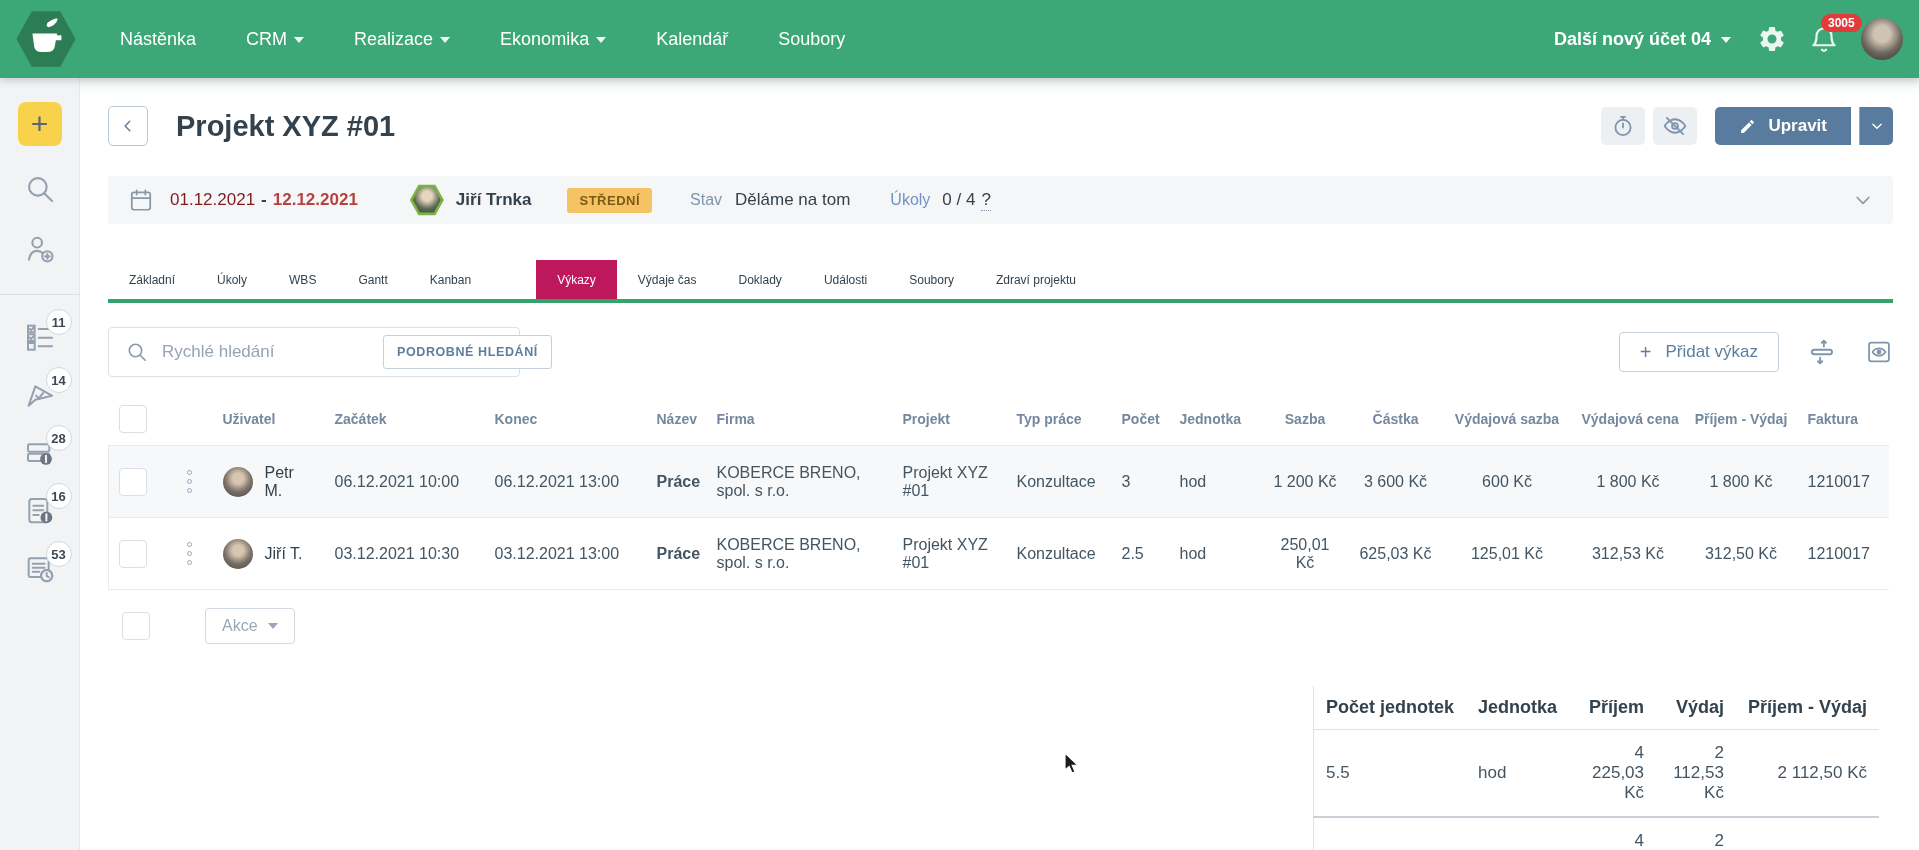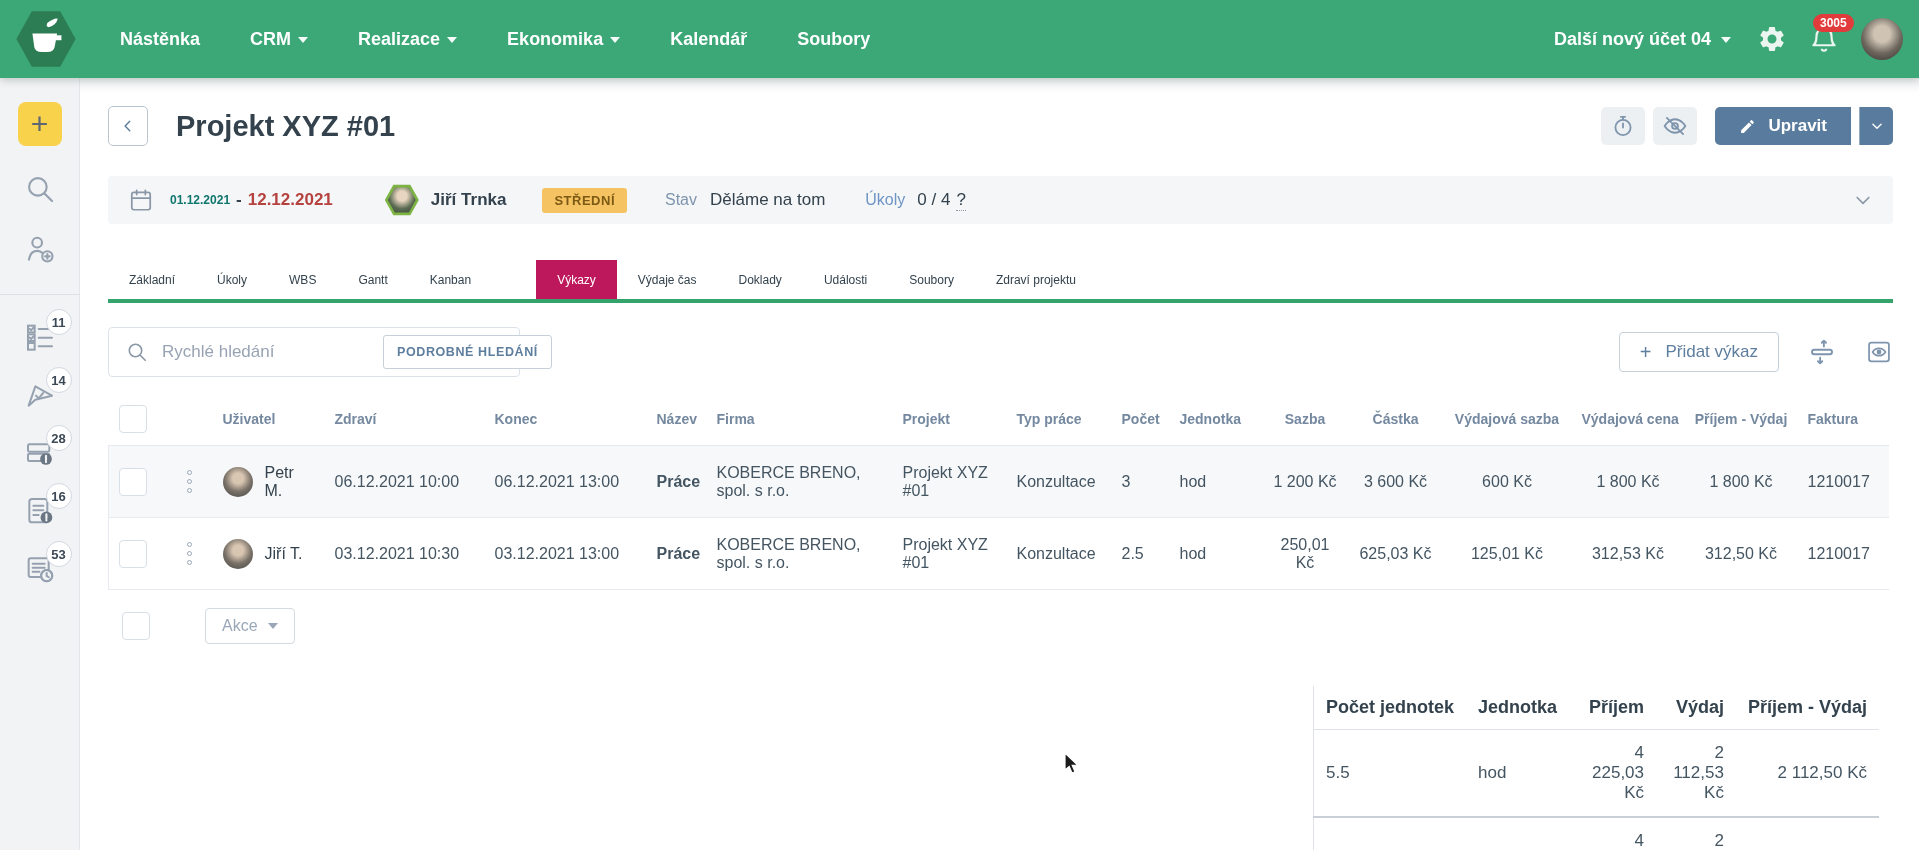"3005" .badge-red { left: 4px -> 12px }
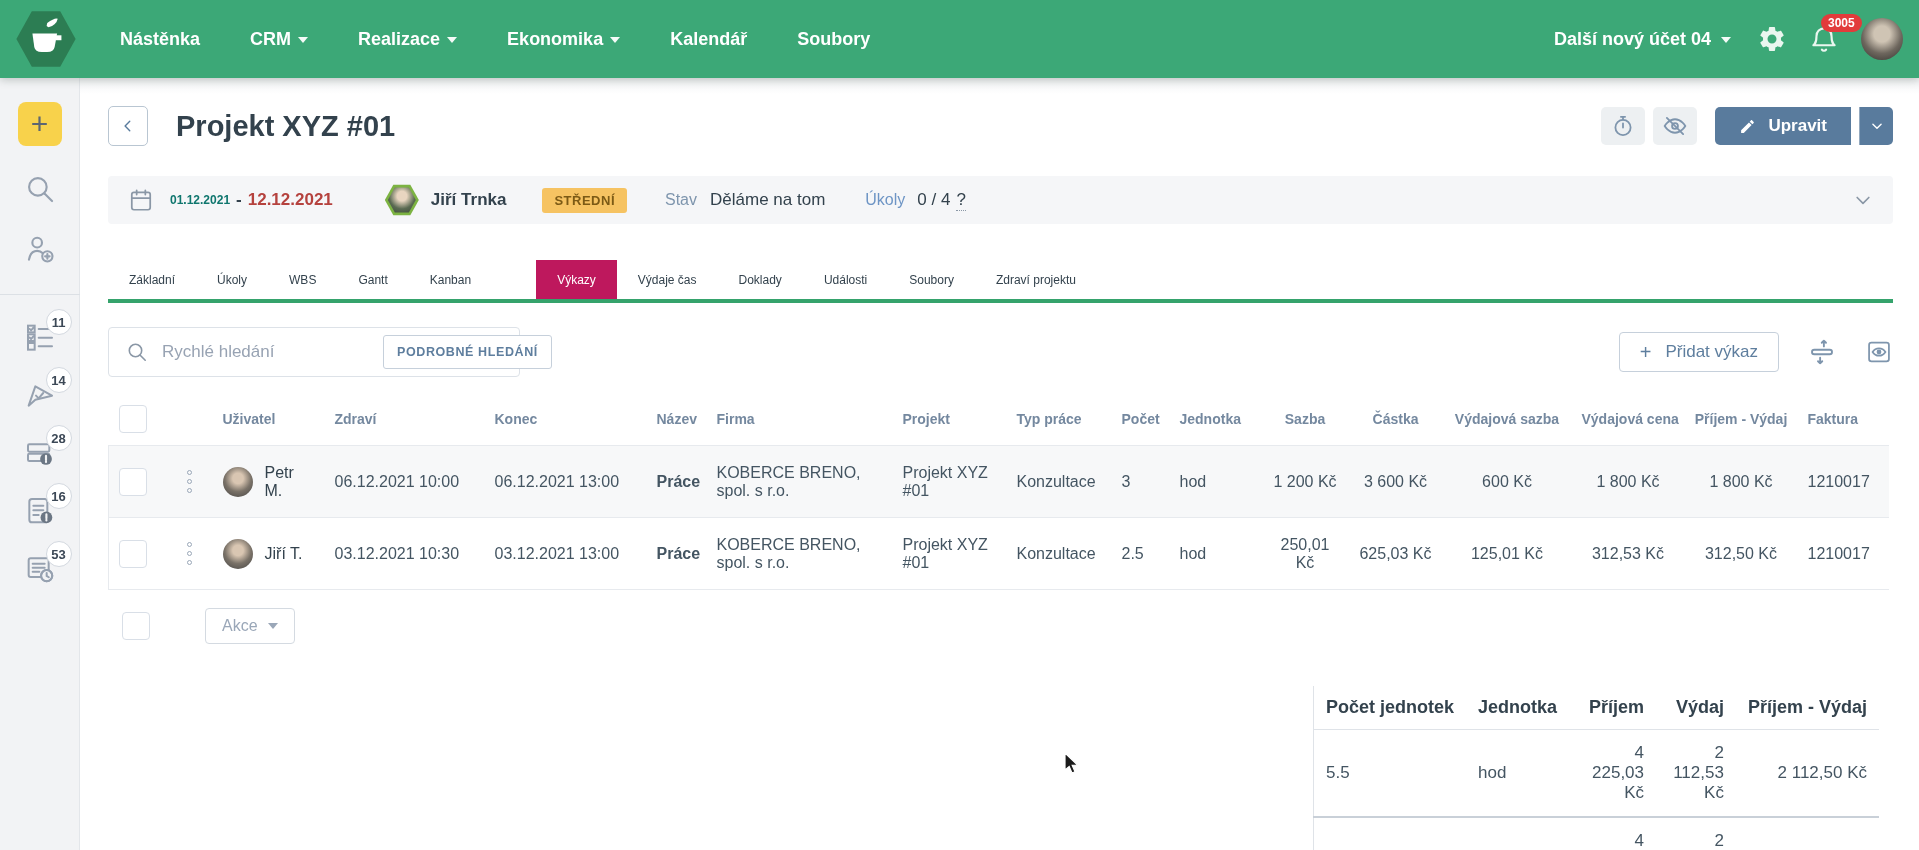"Nástěnka" .nav-item { font-weight: 700 -> 400 }
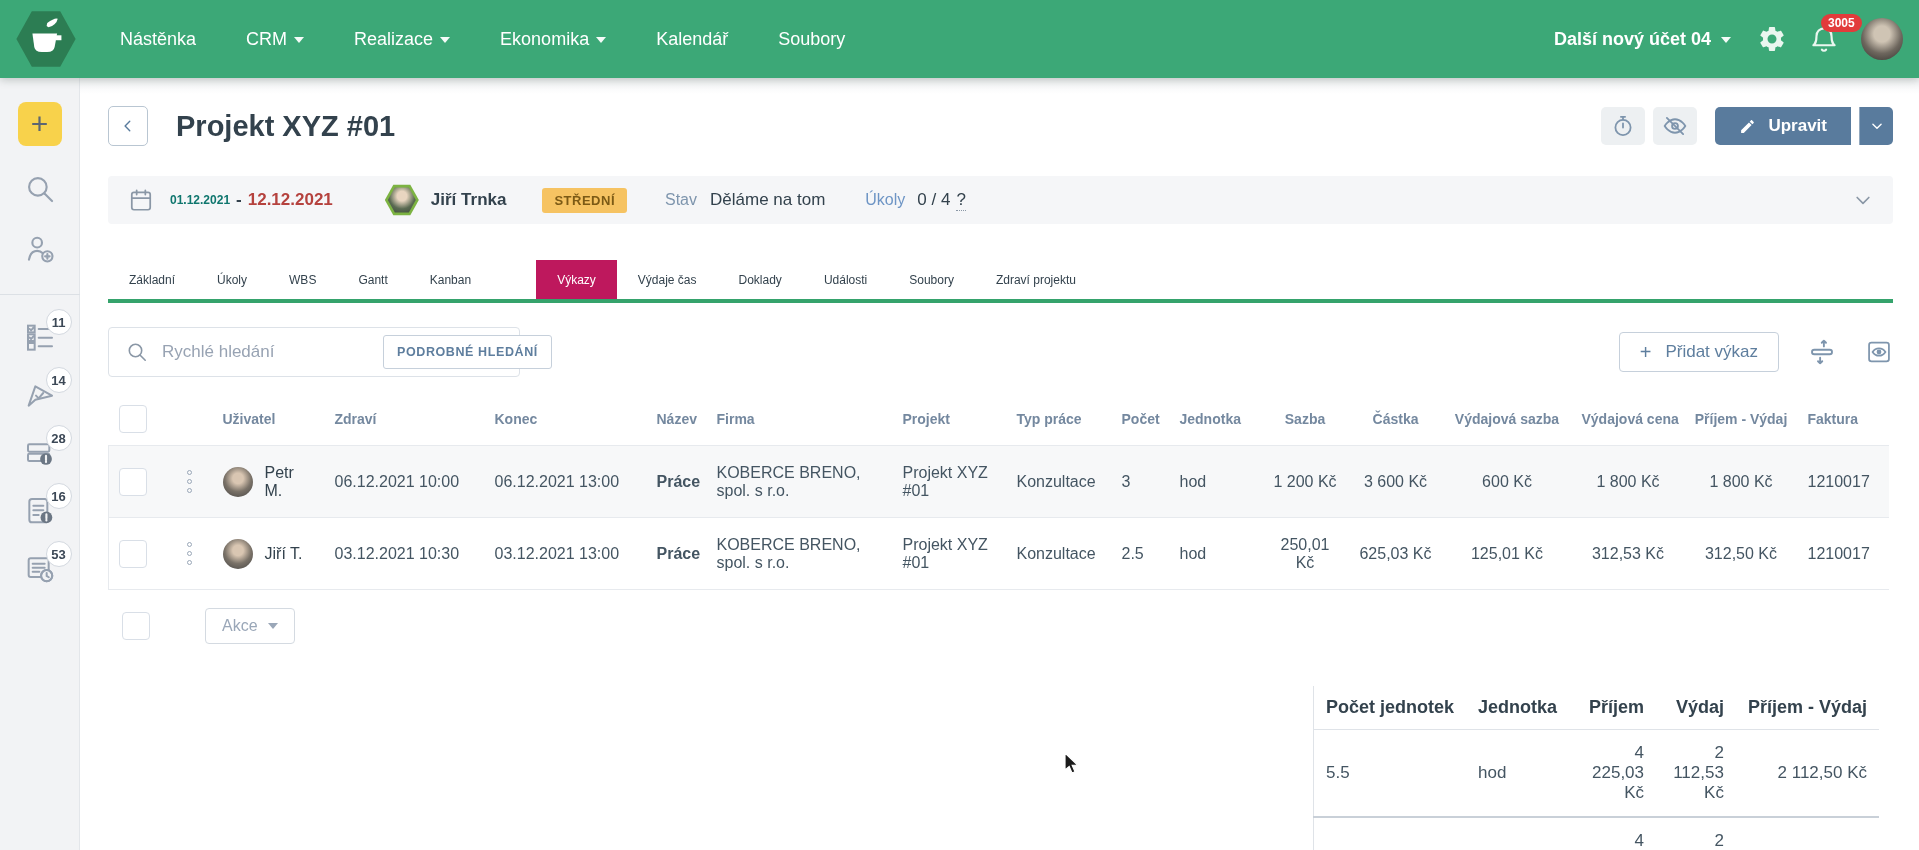"01.12.2021" .date-from { color: #0f766e -> #7f1d1d; font-size: 12px -> 17px; font-weight: 700 -> 400 }
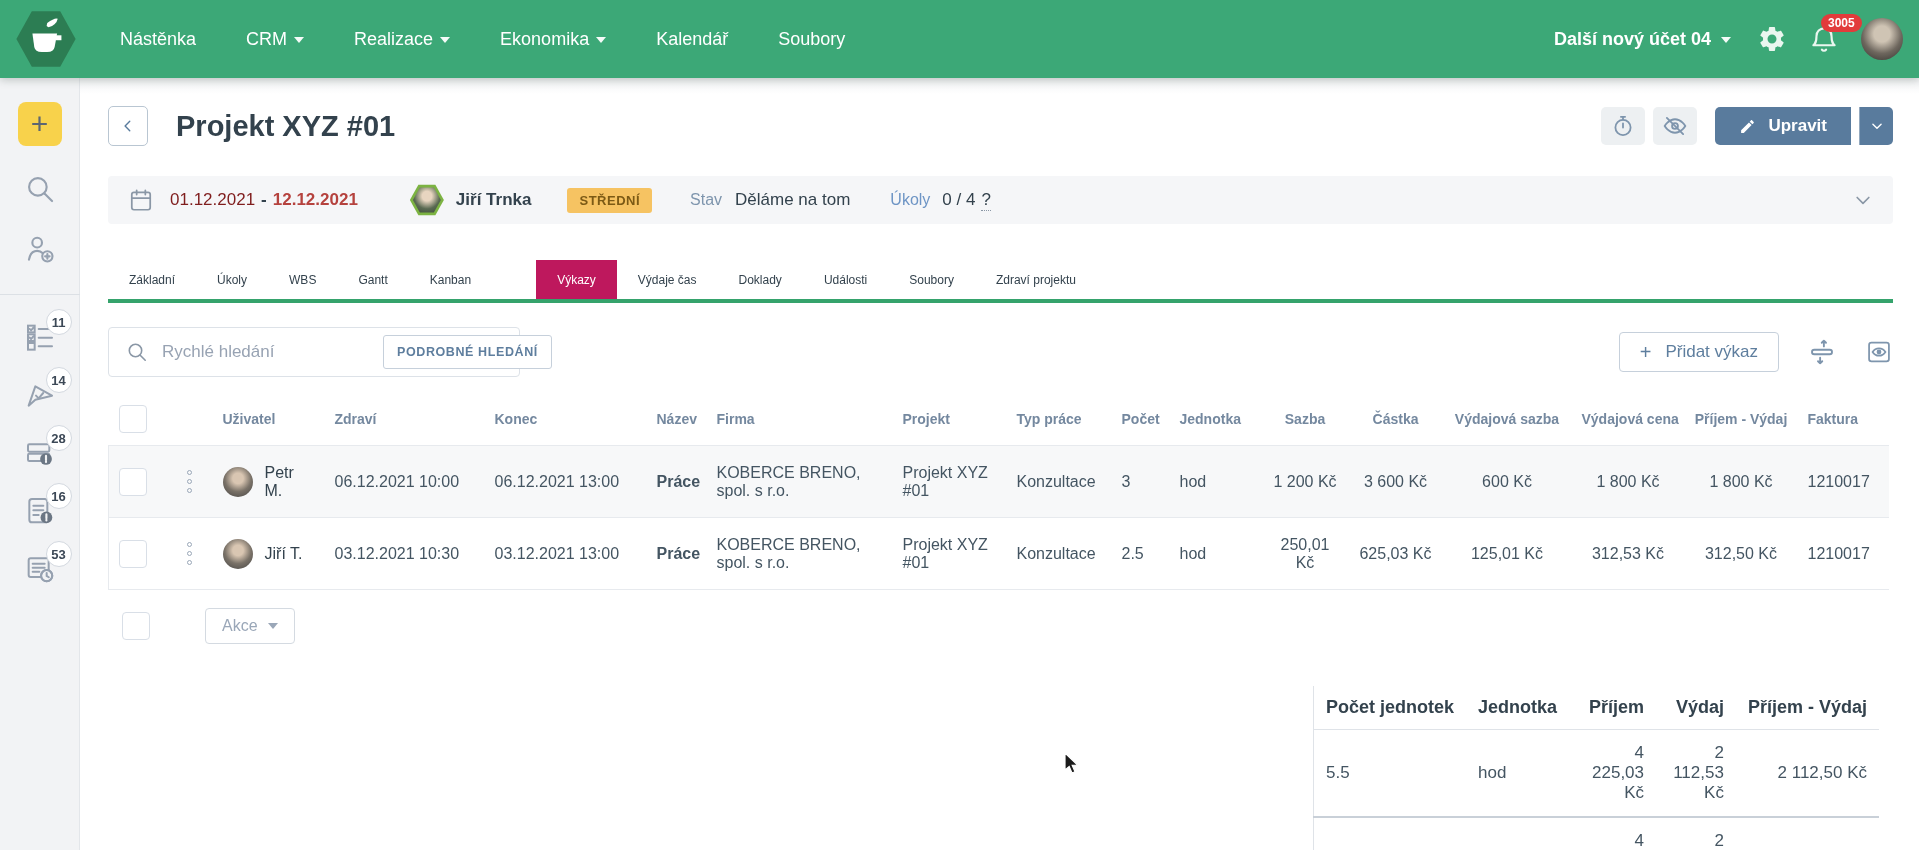"Zdraví" th { text: Zdraví -> Začátek }
